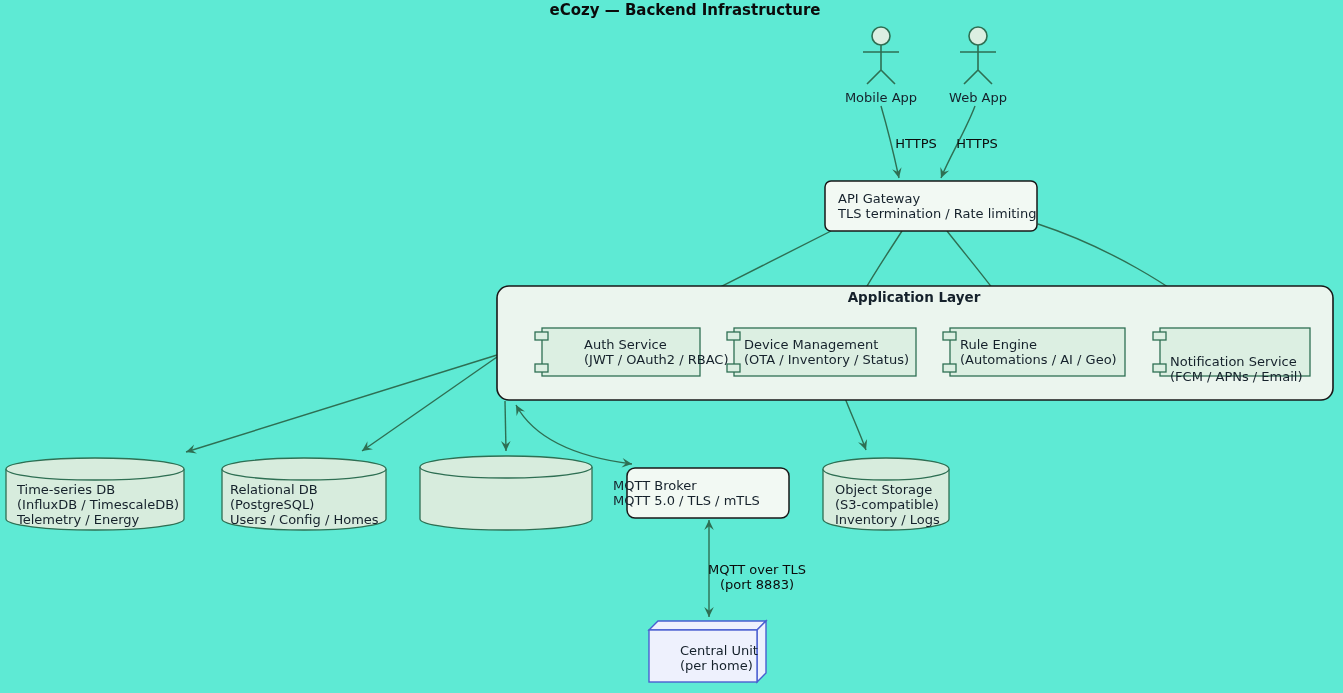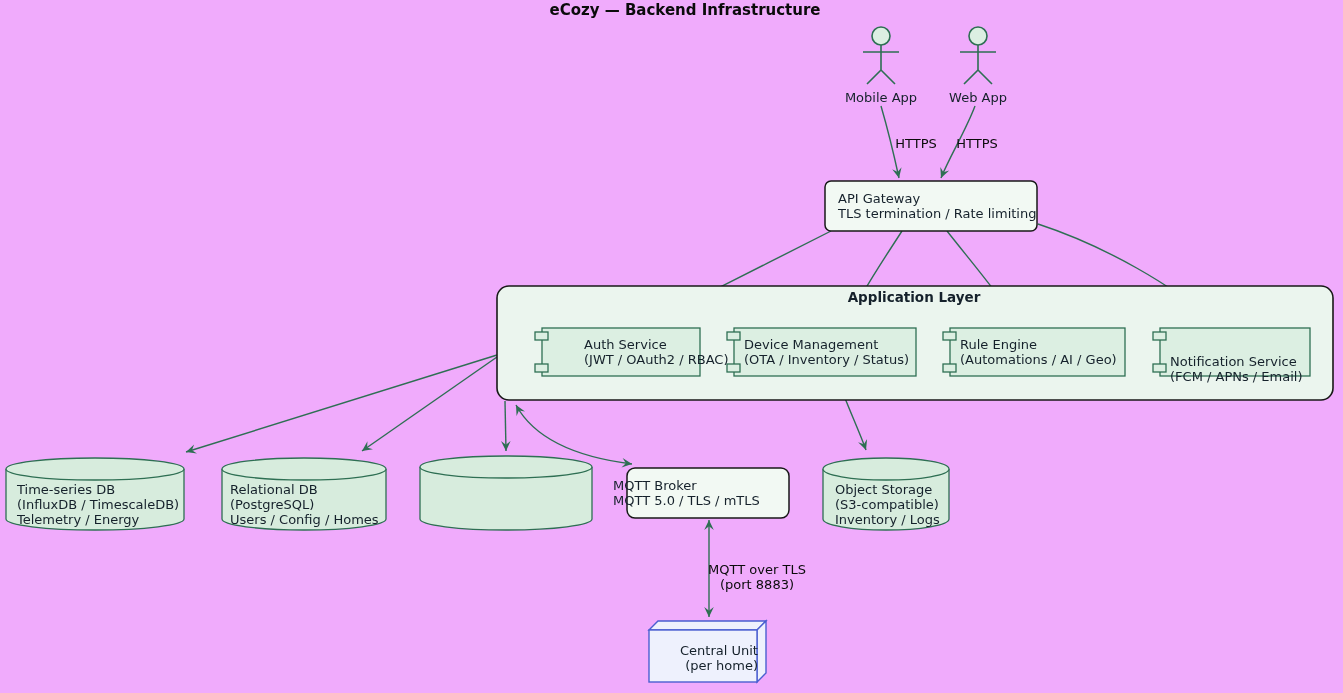"eCozy — Backend Infrastructure" #canvas { background: #f0abfc -> #5eead4 }
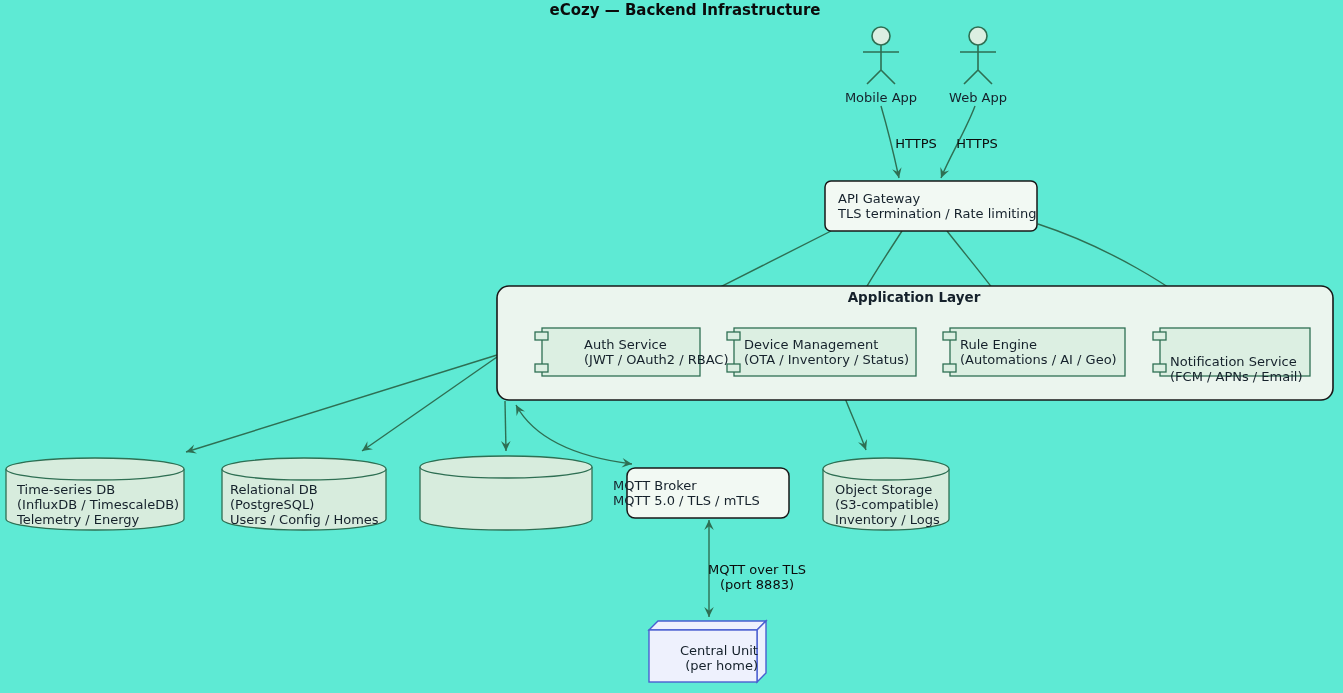"Mobile App" .txt.center { text-align: right -> left }
